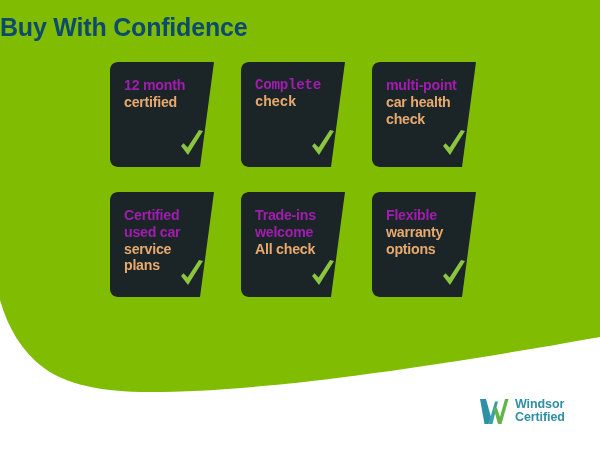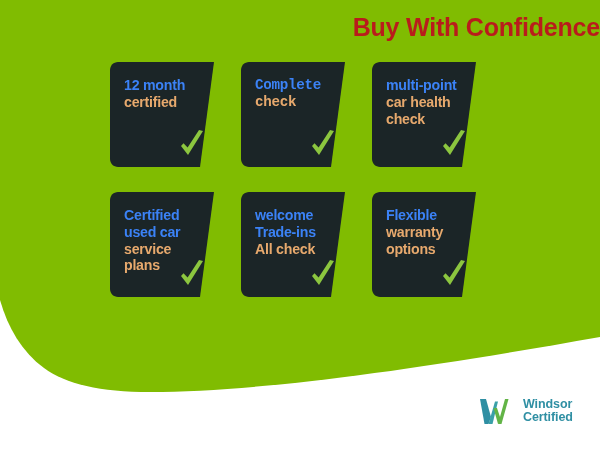"Buy With Confidence" #page-title { color: #b91c1c -> #0c4a6e; text-align: right -> left }
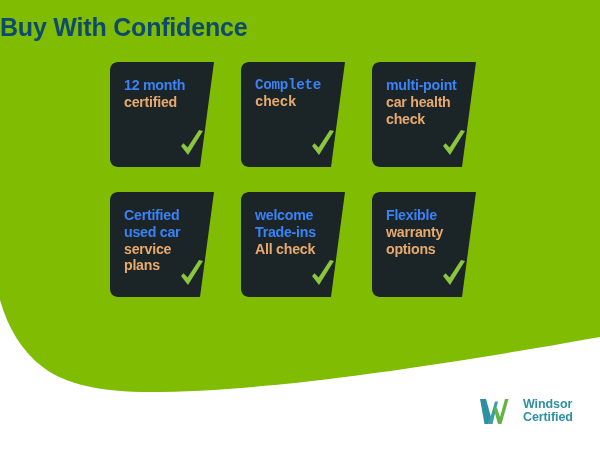"12 month" .line-white { color: #3b82f6 -> #a21caf }
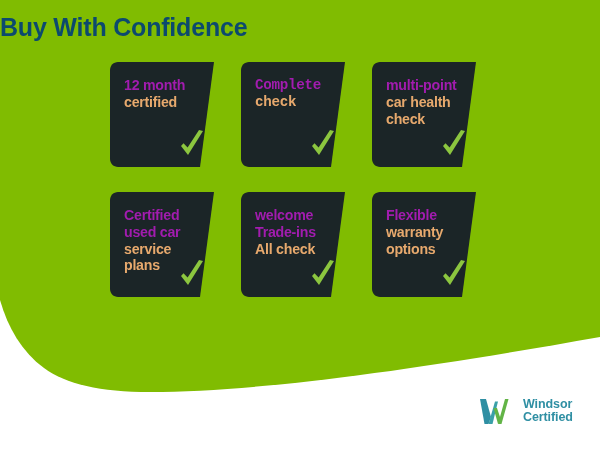"welcome" span.line-white { order: before "Trade-ins" -> after "Trade-ins" }
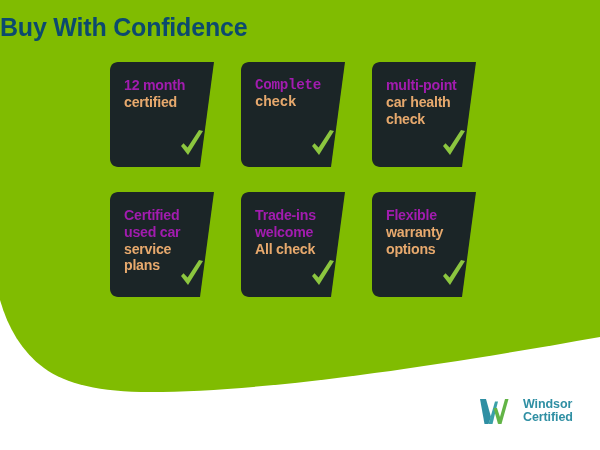"Windsor" #logo { gap: 14px -> 6px }
